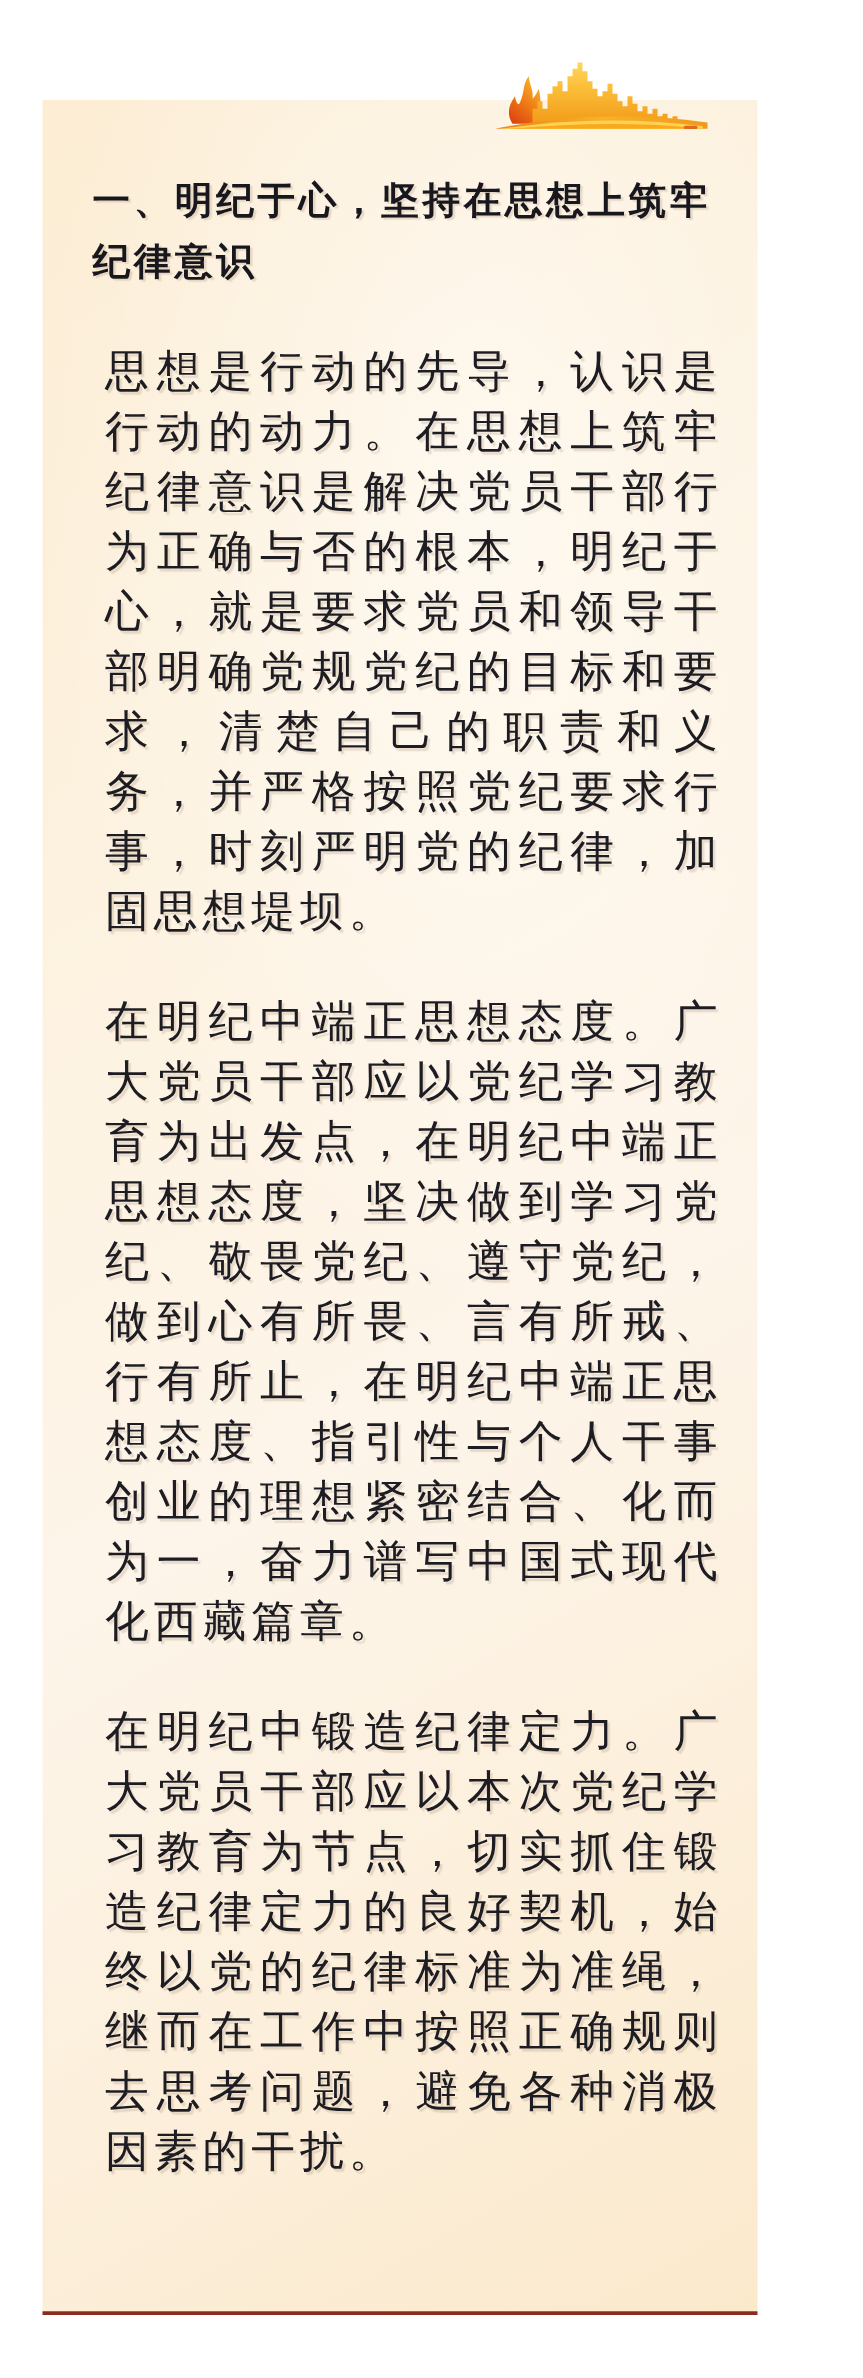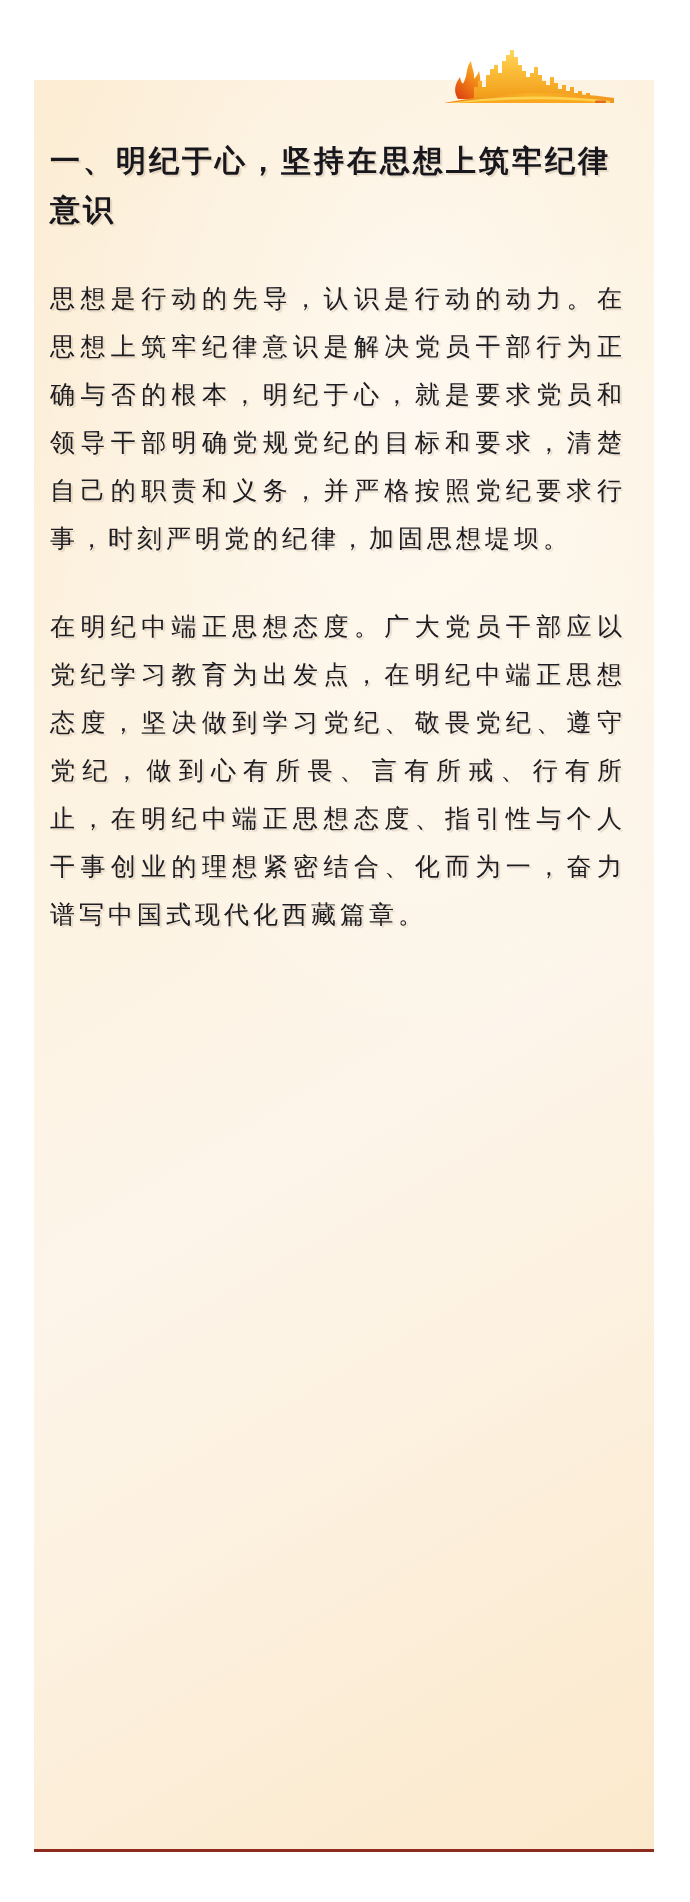"一、明纪于心，坚持在思想上筑牢纪律意识" .content-card { padding: 56px 28px 0 16px -> 56px 28px 0 40px; width: 620px -> 572px }
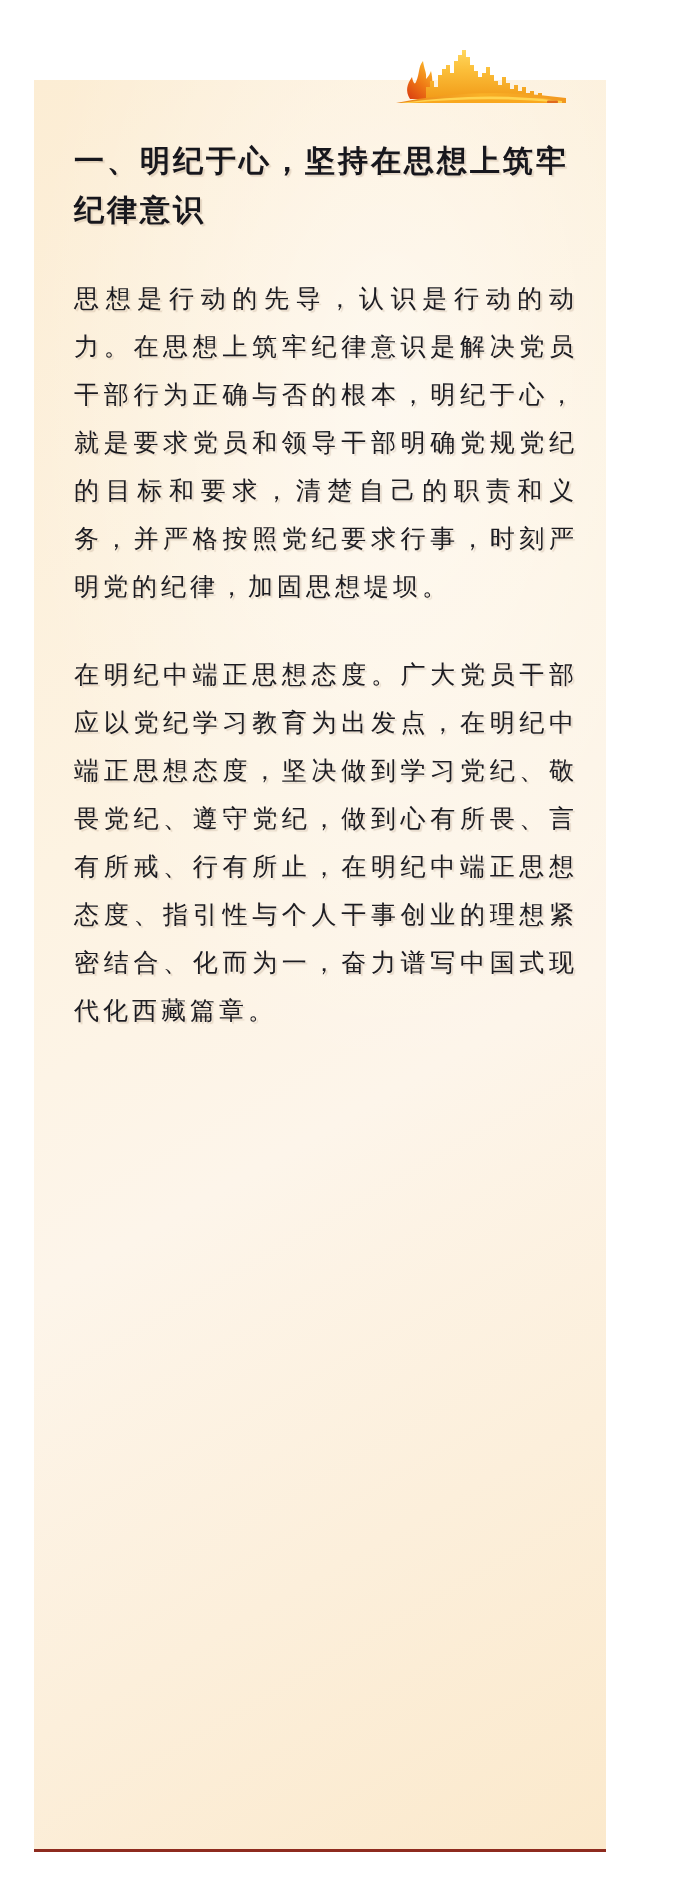"思想是行动的先导，认识是行动的动力。在思想上筑牢纪律意识是解决党员干部行为正确与" .article-paragraph { font-size: 25px -> 35px; margin: 40px 0 0 0 -> 40px 0 0 10px }
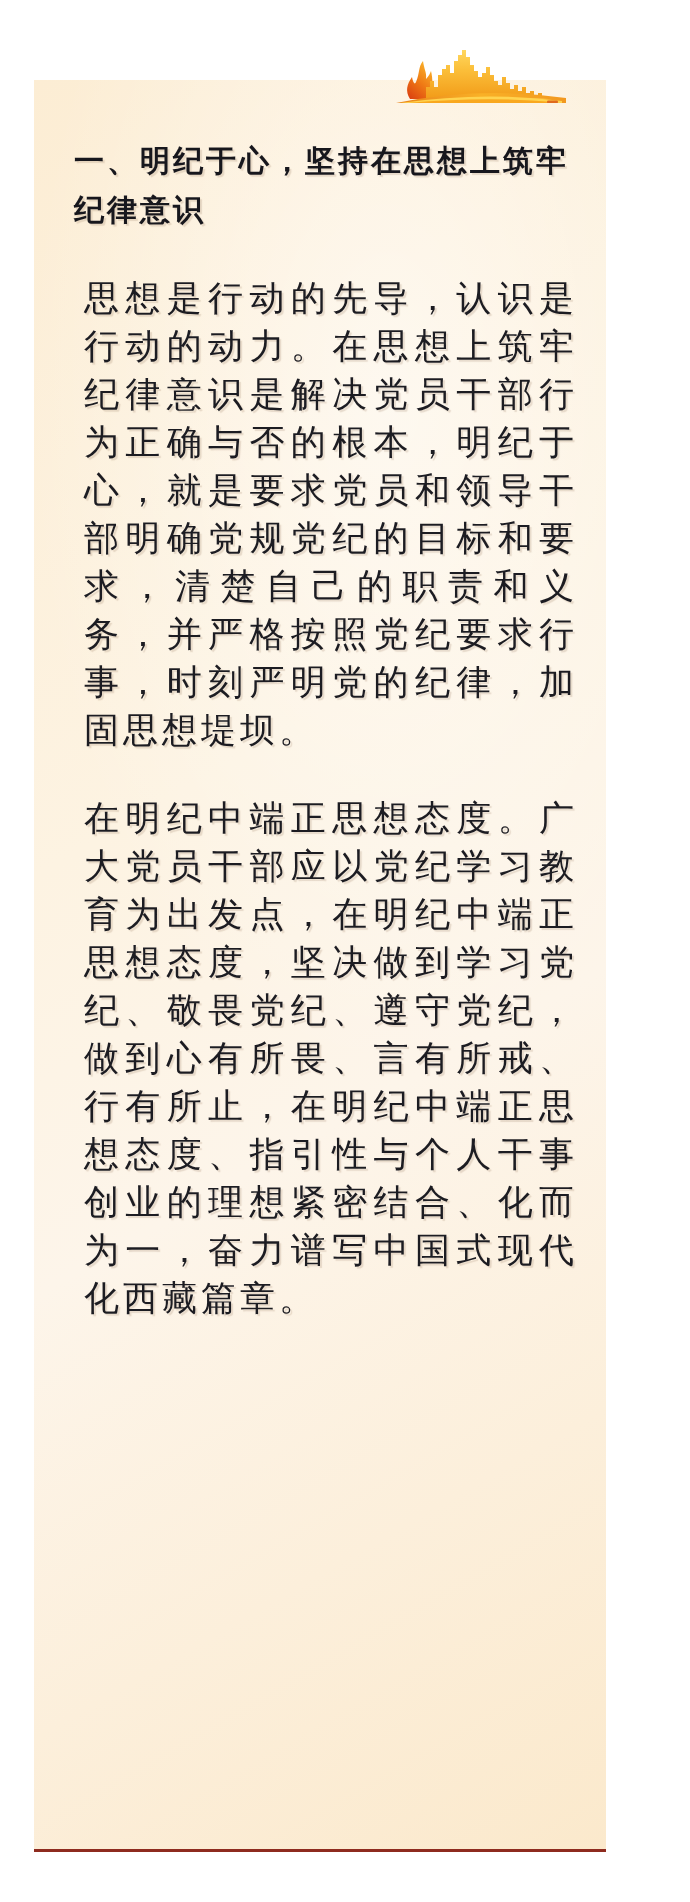"在明纪中锻造纪律定力。广大党员干部应以本次党纪学习教育为节点，切实抓住锻造纪律定" p.article-paragraph { html: none -> <p>在明纪中锻造纪律定力。广大党员干部应以本次党纪学习教育为节点，切实抓住锻造纪律定力的良好契机，始终以党的纪律标准为准绳，继而在工作中按照正确规则去思考问题，避免各种消极因素的干扰。</p> }
